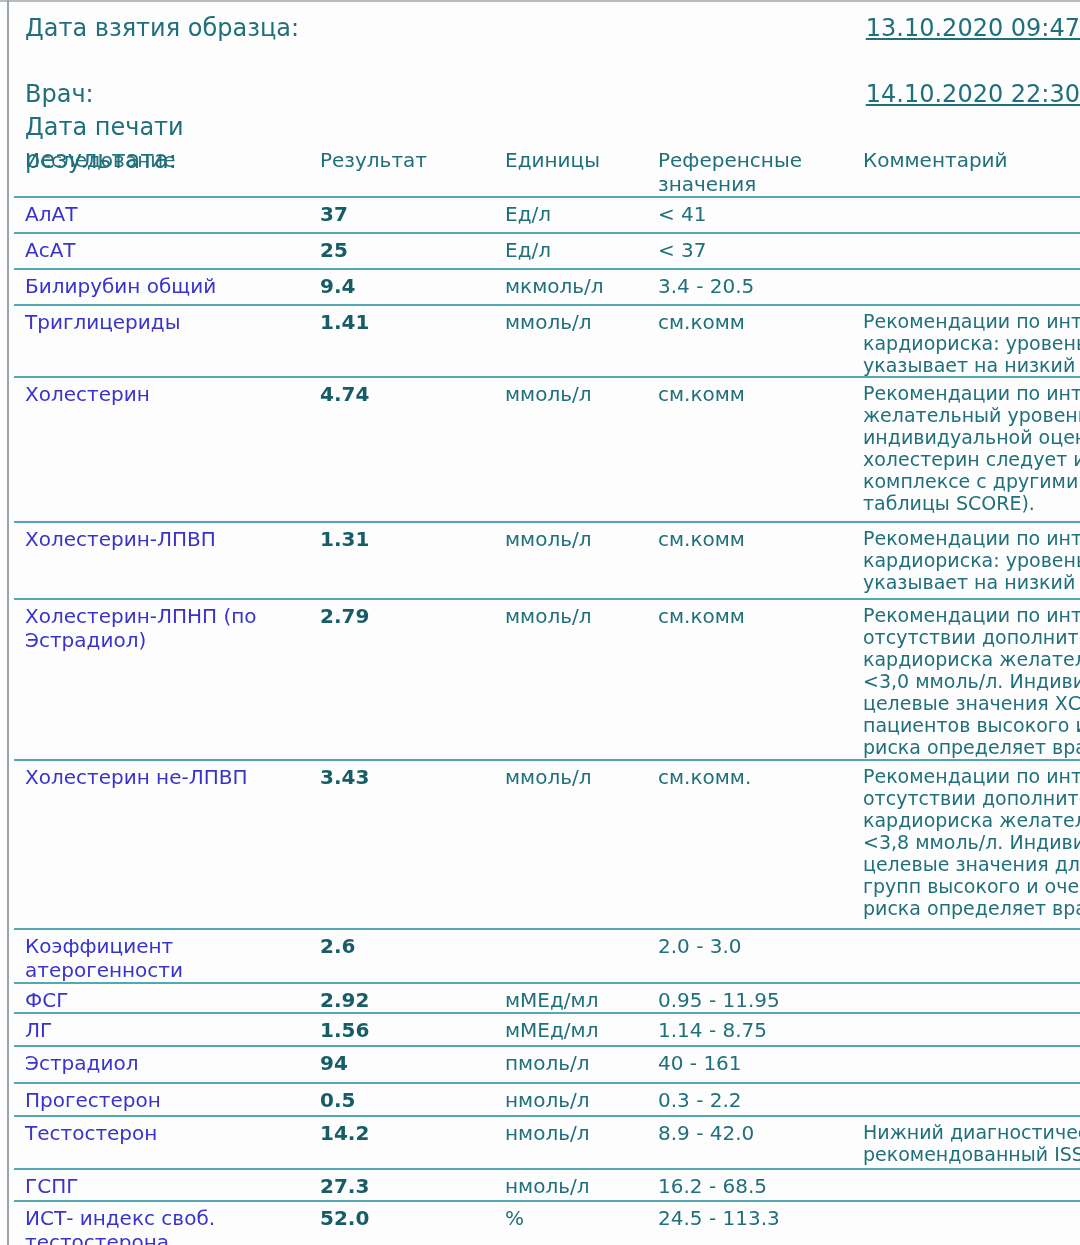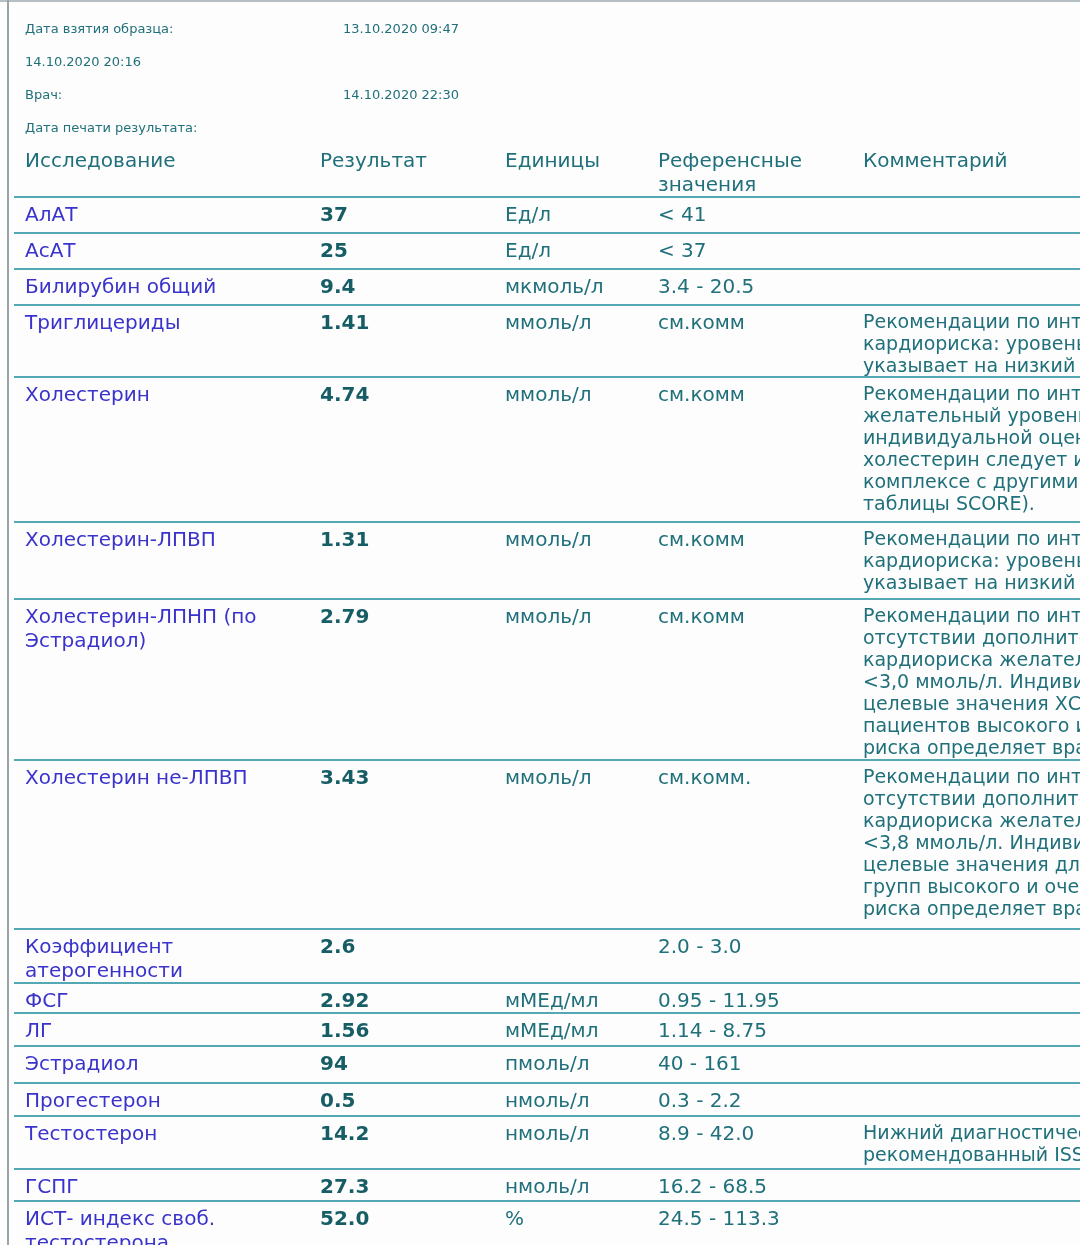"Дата взятия образца:" .meta-row { font-size: 13px -> 24px; justify-content: none -> space-between }
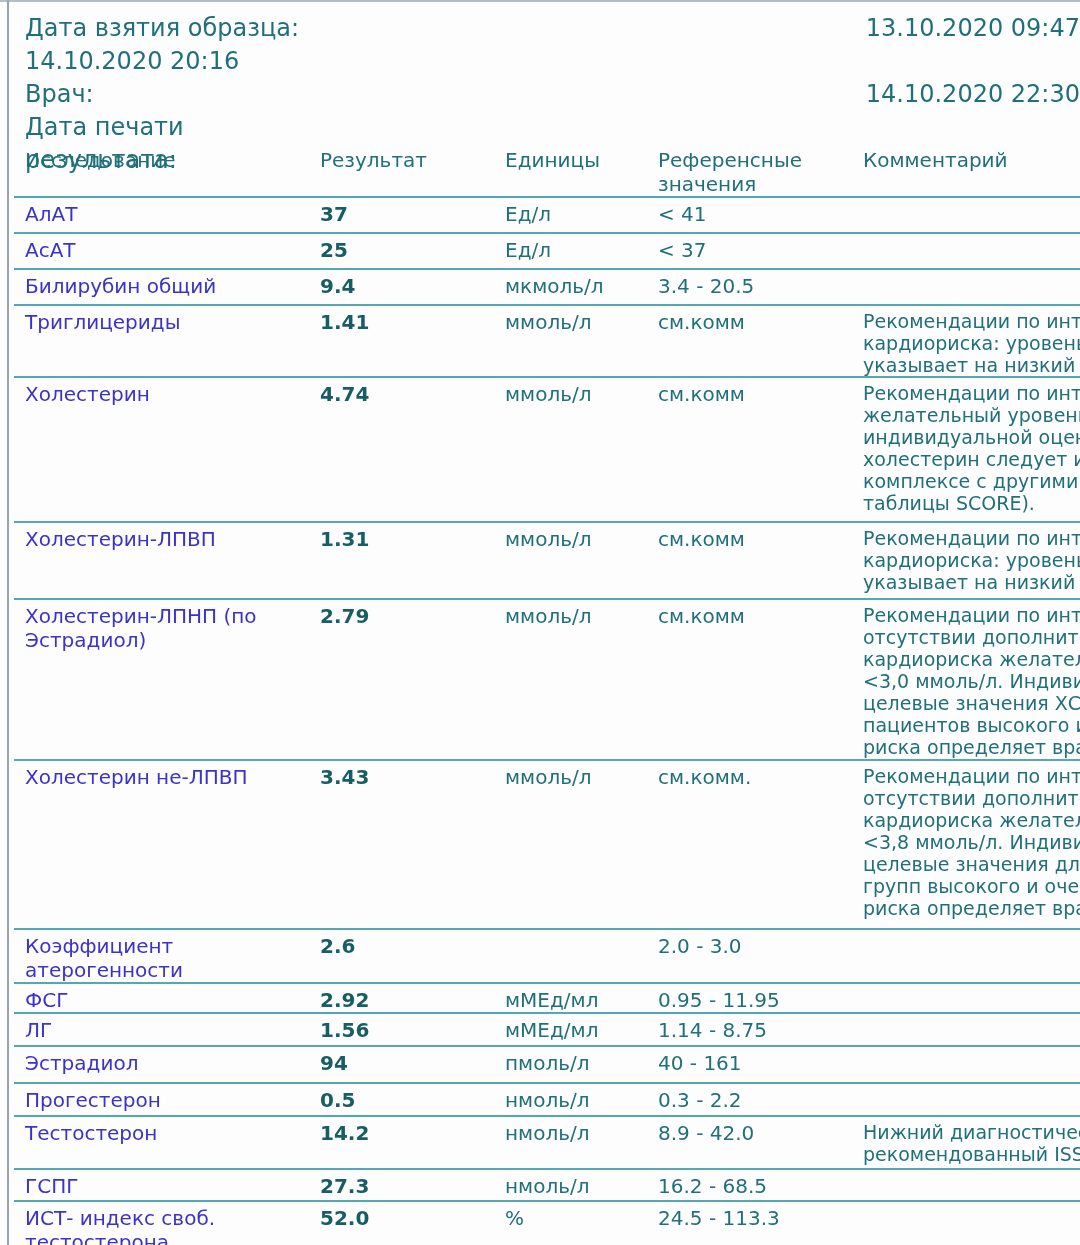"13.10.2020 09:47" .meta-value { text-decoration: none -> underline }
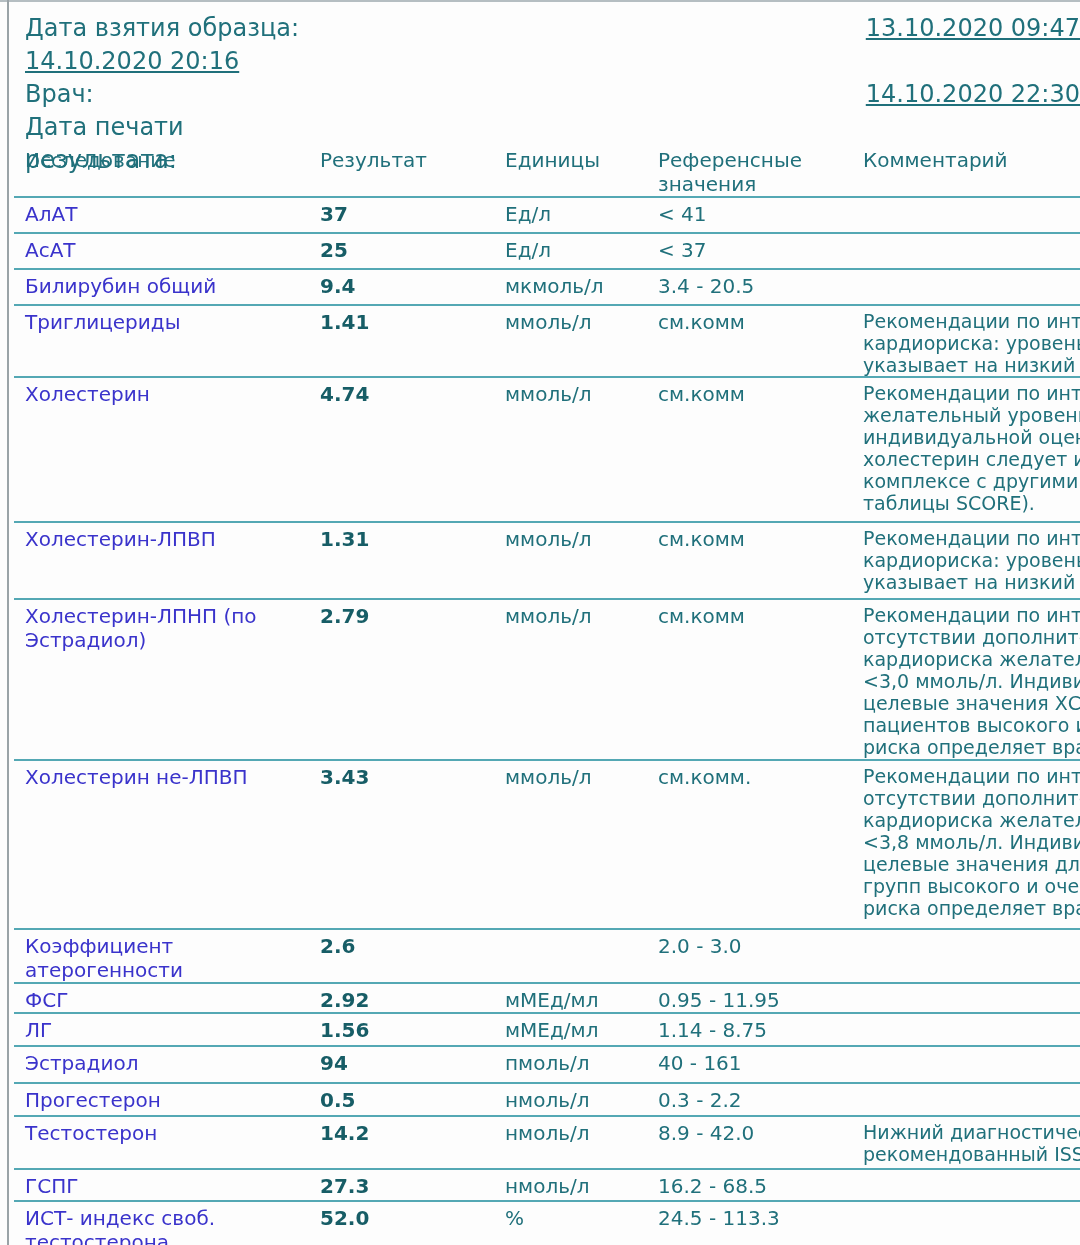"14.10.2020 20:16" div.meta-value { html: <div>14.10.2020 20:16</div> -> none }
